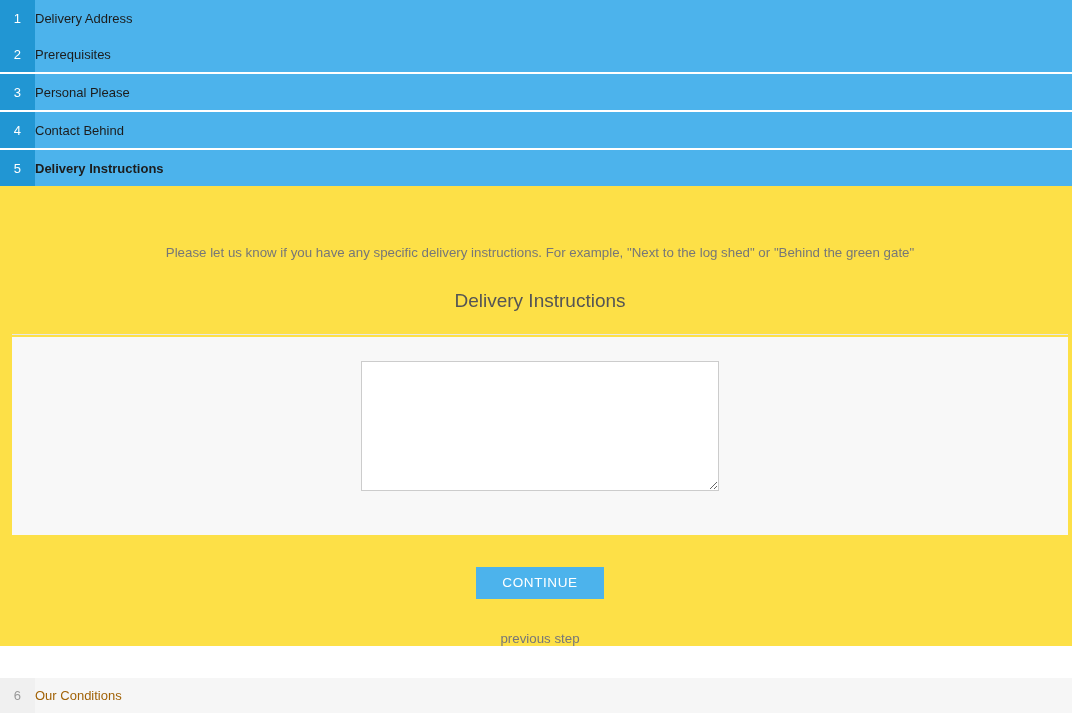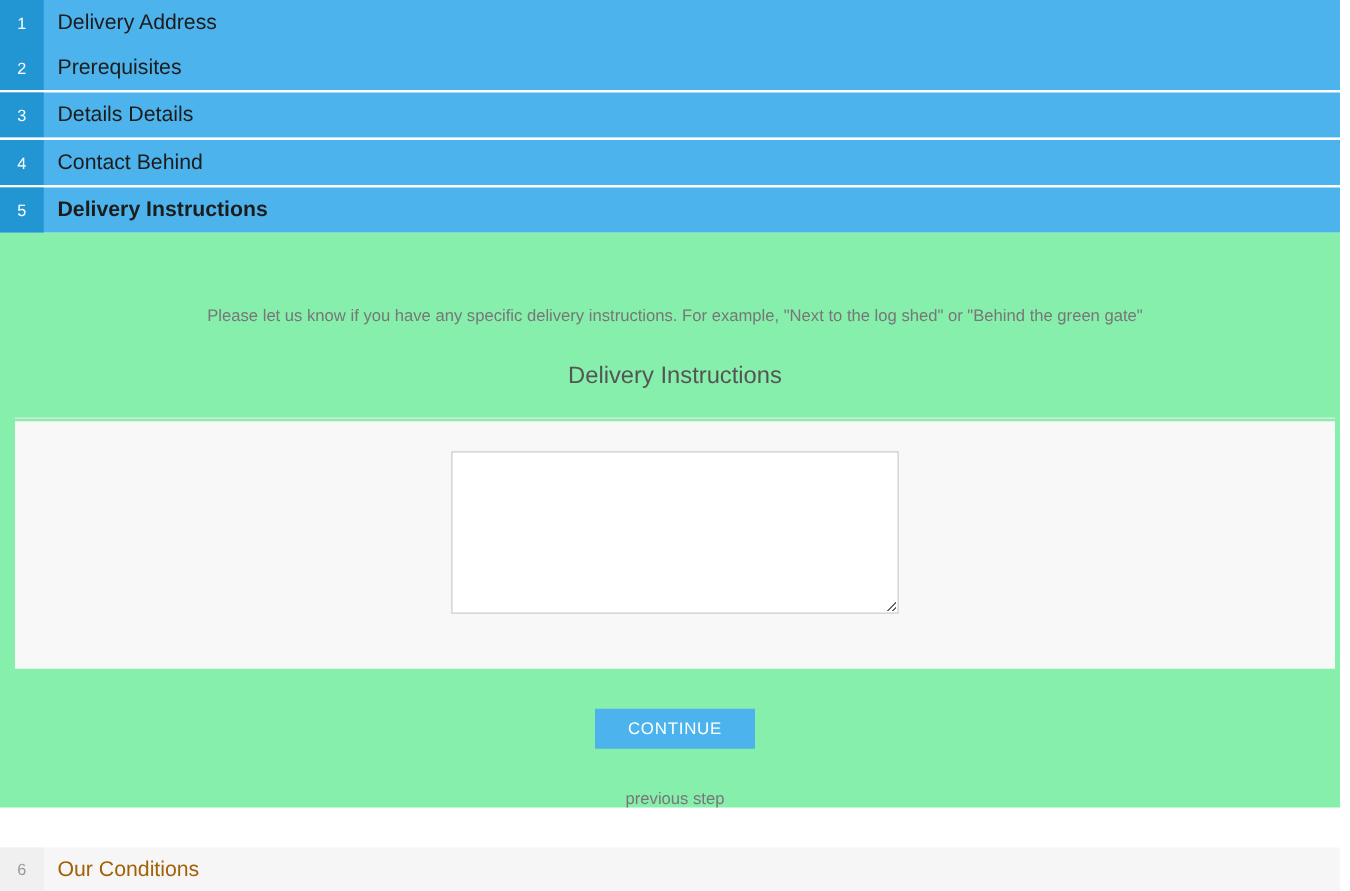"Delivery Address" .step-label { font-size: 17px -> 13px; padding-left: 11px -> none }
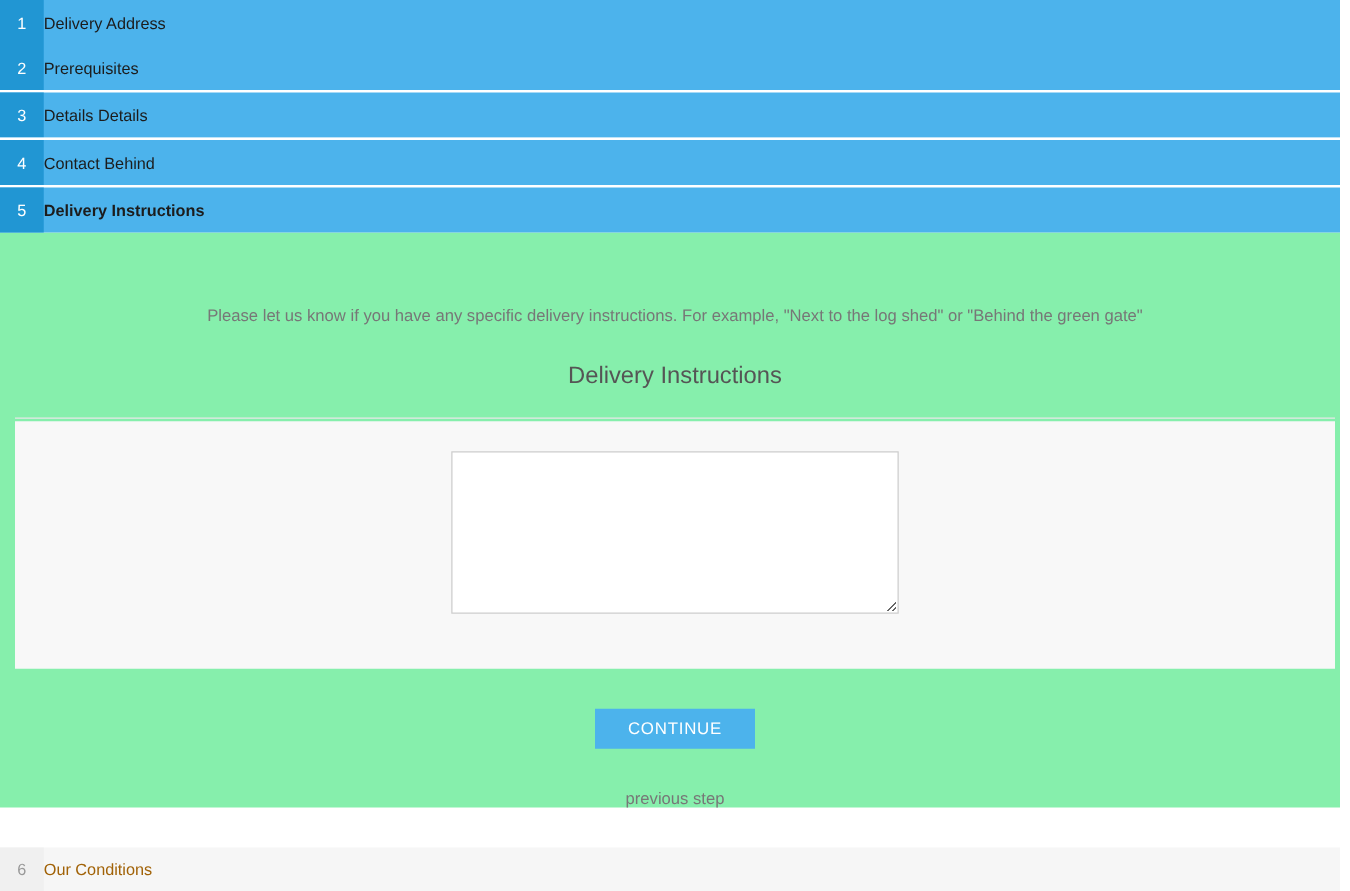"Details Details" div.step-label { text: Details Details -> Personal Please }
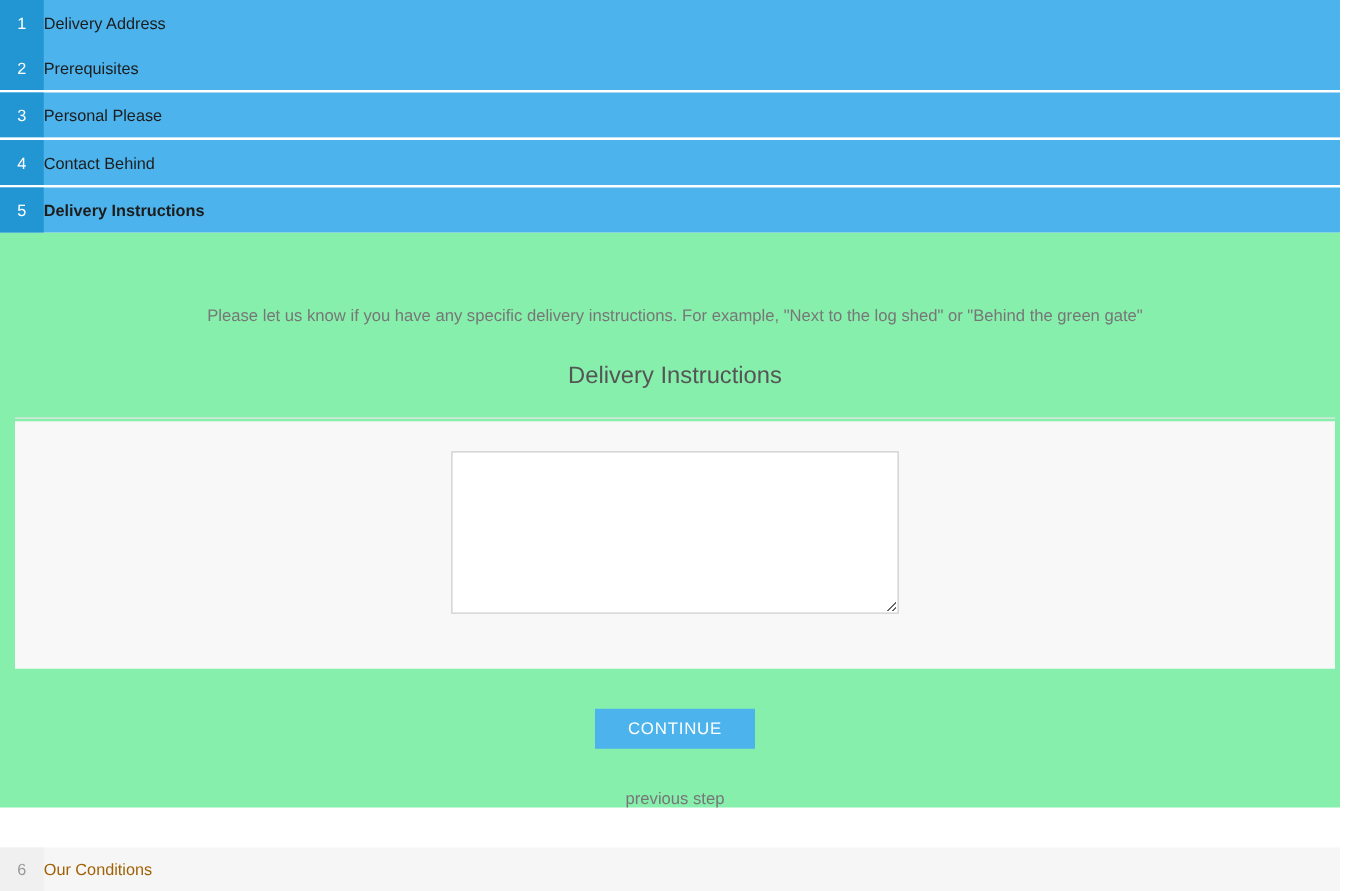"Please let us know if" .panel-body { background: #86efac -> #fde047 }
